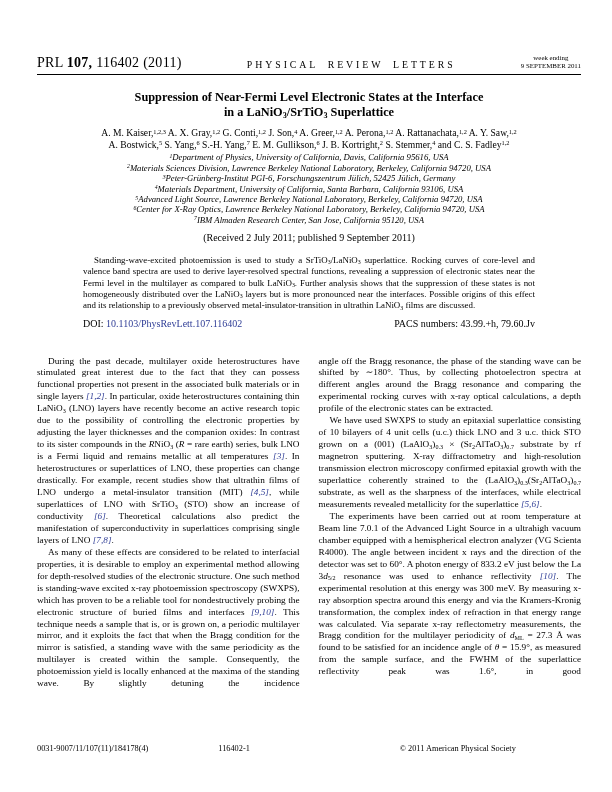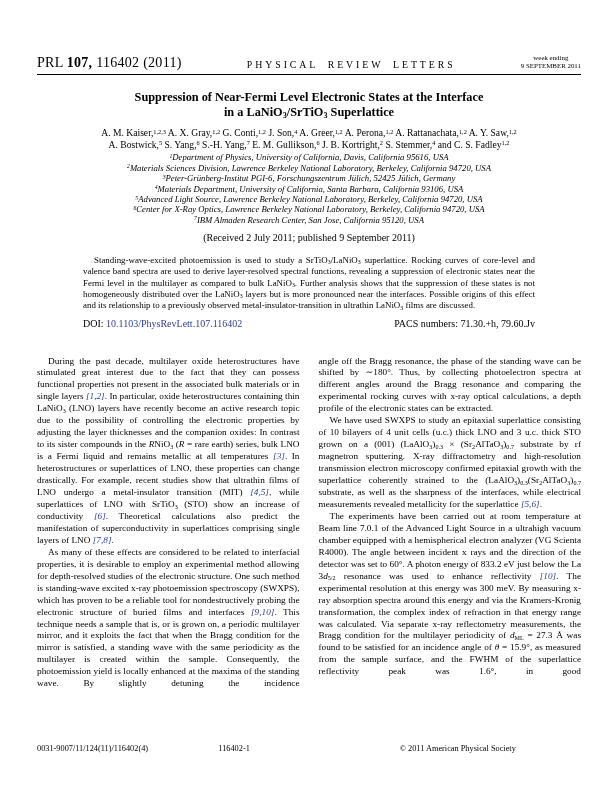"PACS numbers: 71.30.+h, 79.60.Jv" div { text: 71.30.+h -> 43.99.+h }
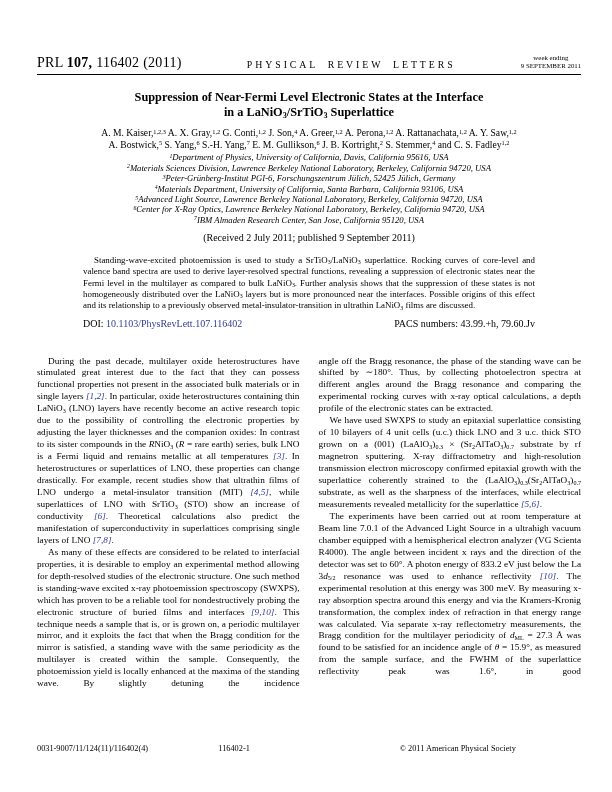"0031-9007/11/124(11)/116402(4)" span.f-left { text: 0031-9007/11/124(11)/116402 -> 0031-9007/11/107(11)/184178 }
